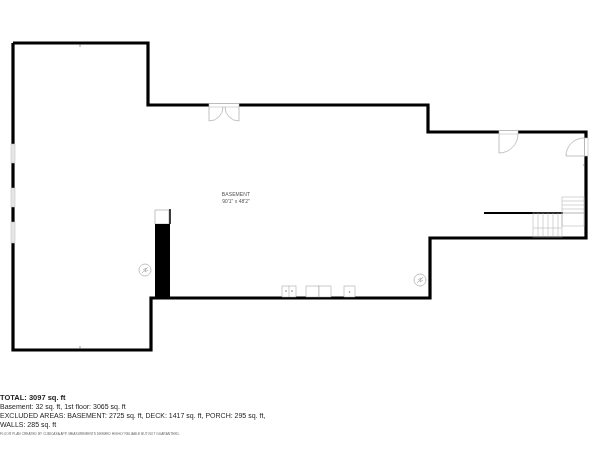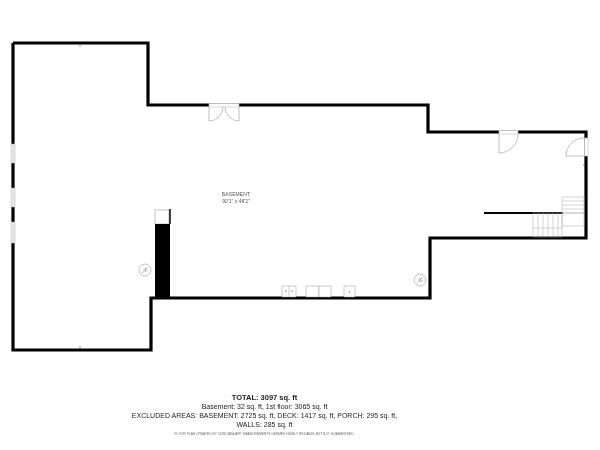"TOTAL: 3097 sq. ft" .summary { text-align: center -> left }
